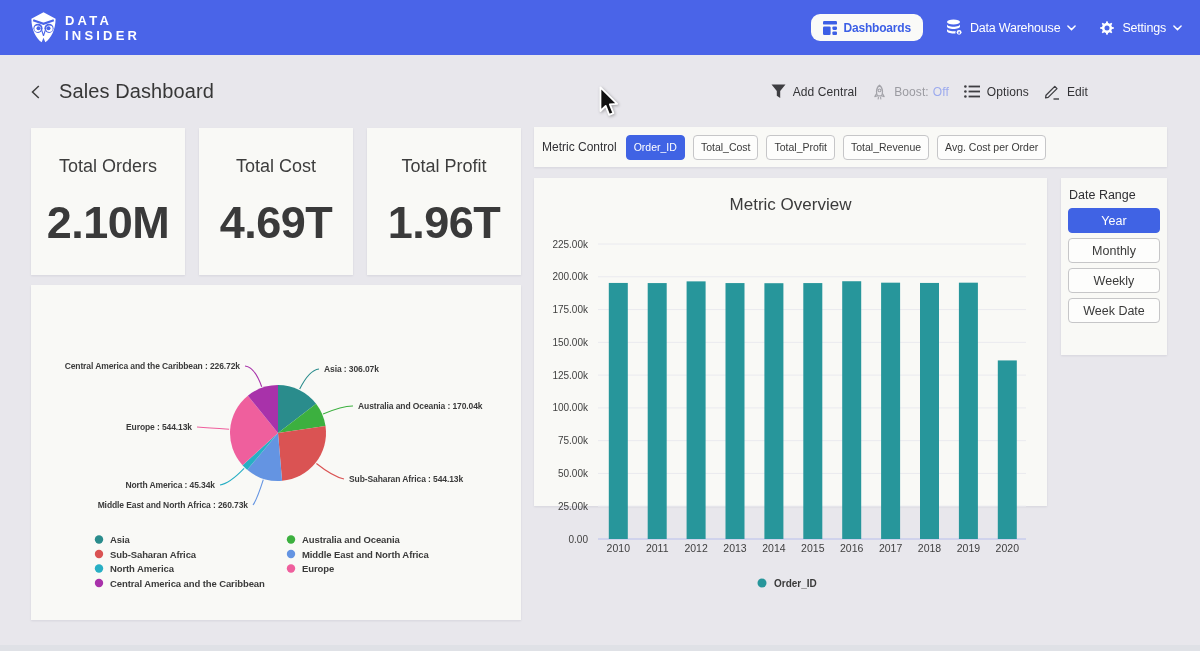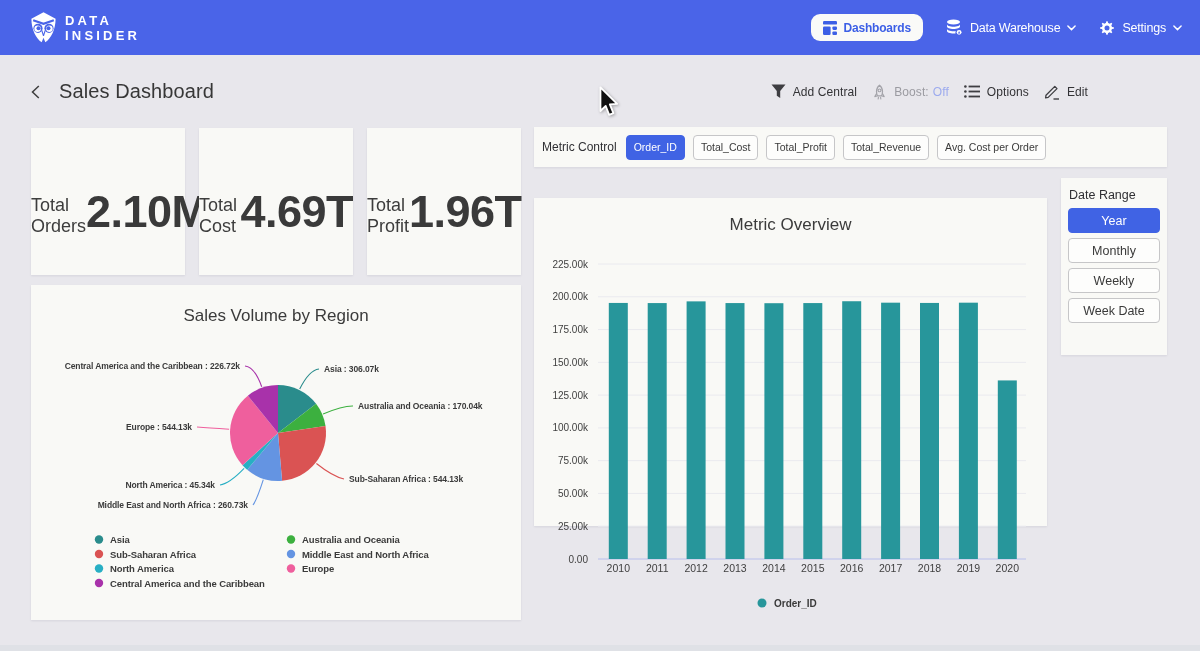"Total Orders" .kpi { flex-direction: row -> column }
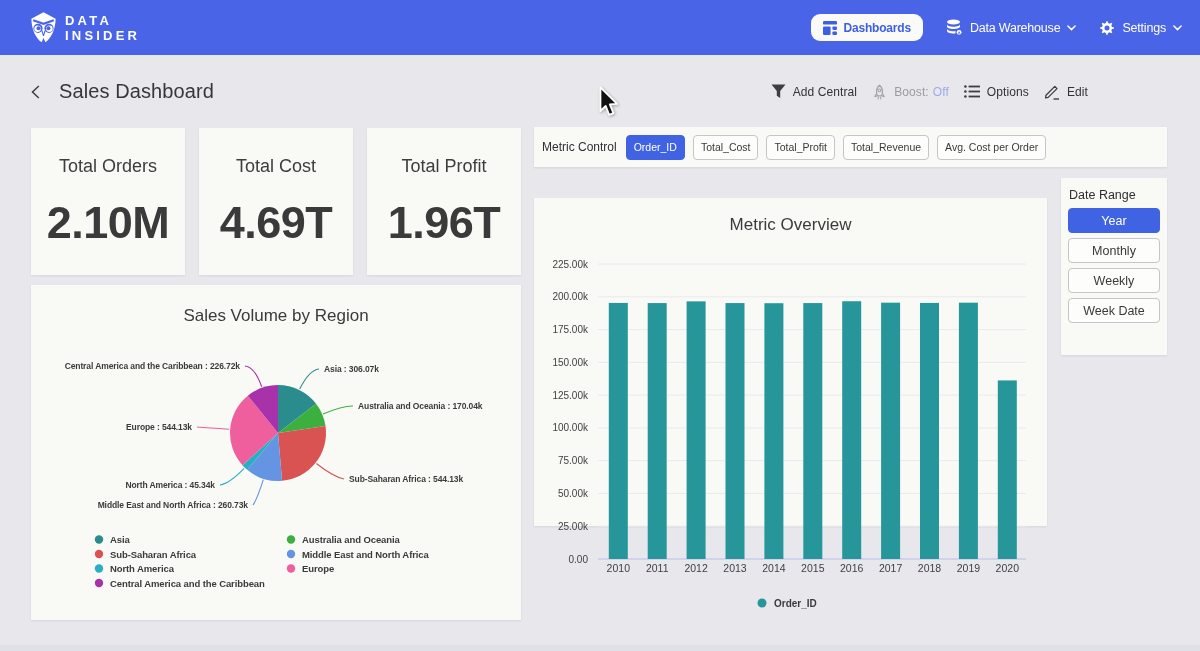"Metric Overview" #bar-card { top: 198px -> 178px }
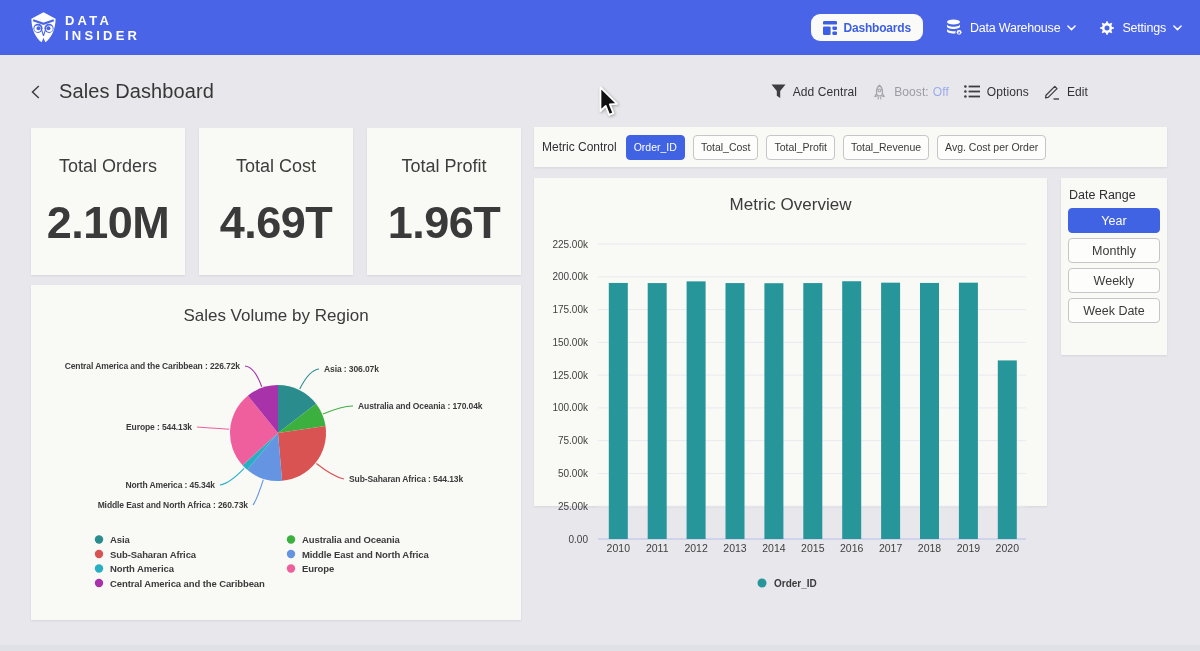"Sales Volume by Region" div.card-title { html: <div>Sales Volume by Region</div> -> none }
